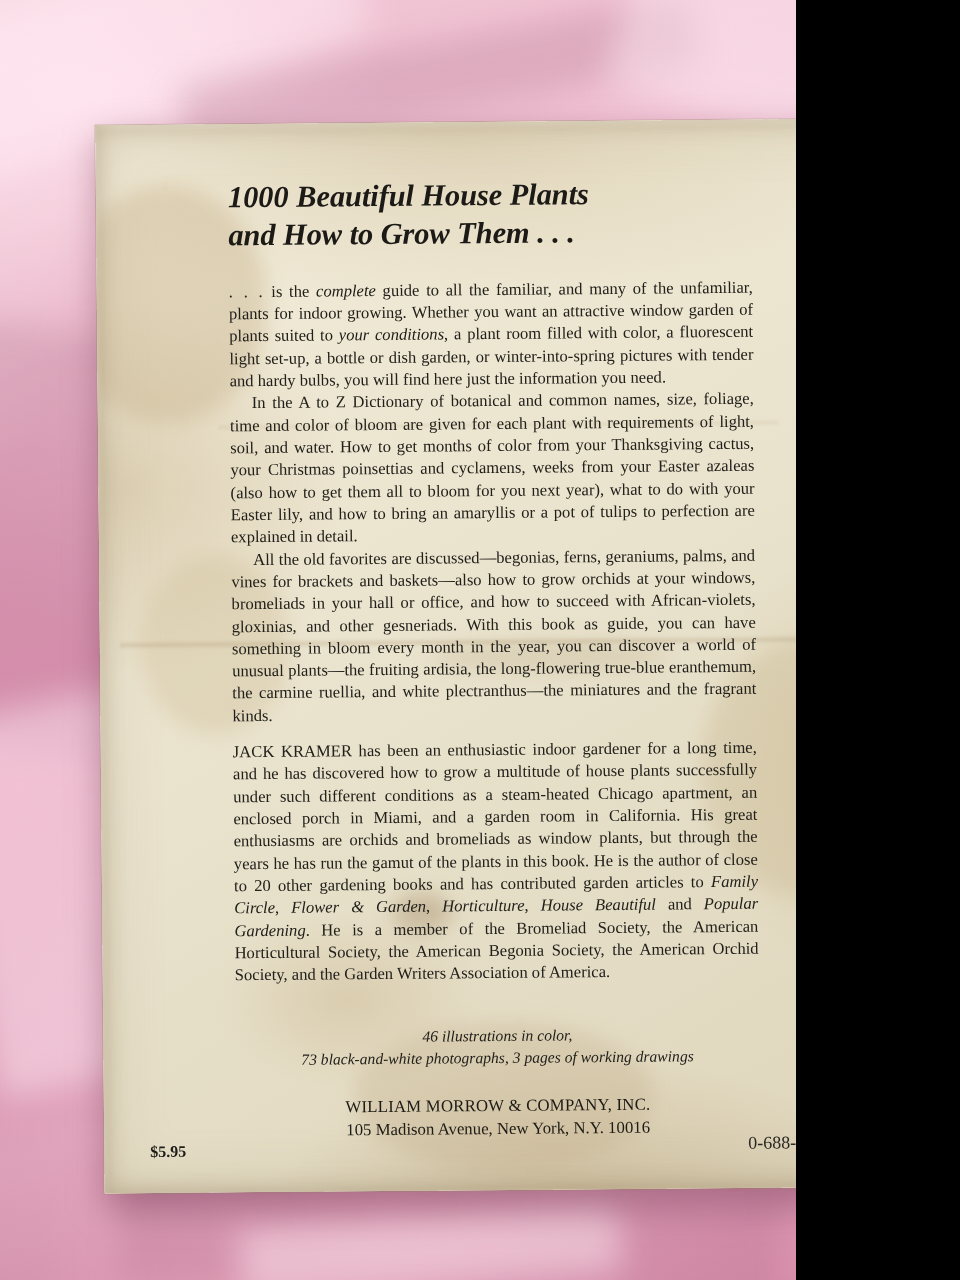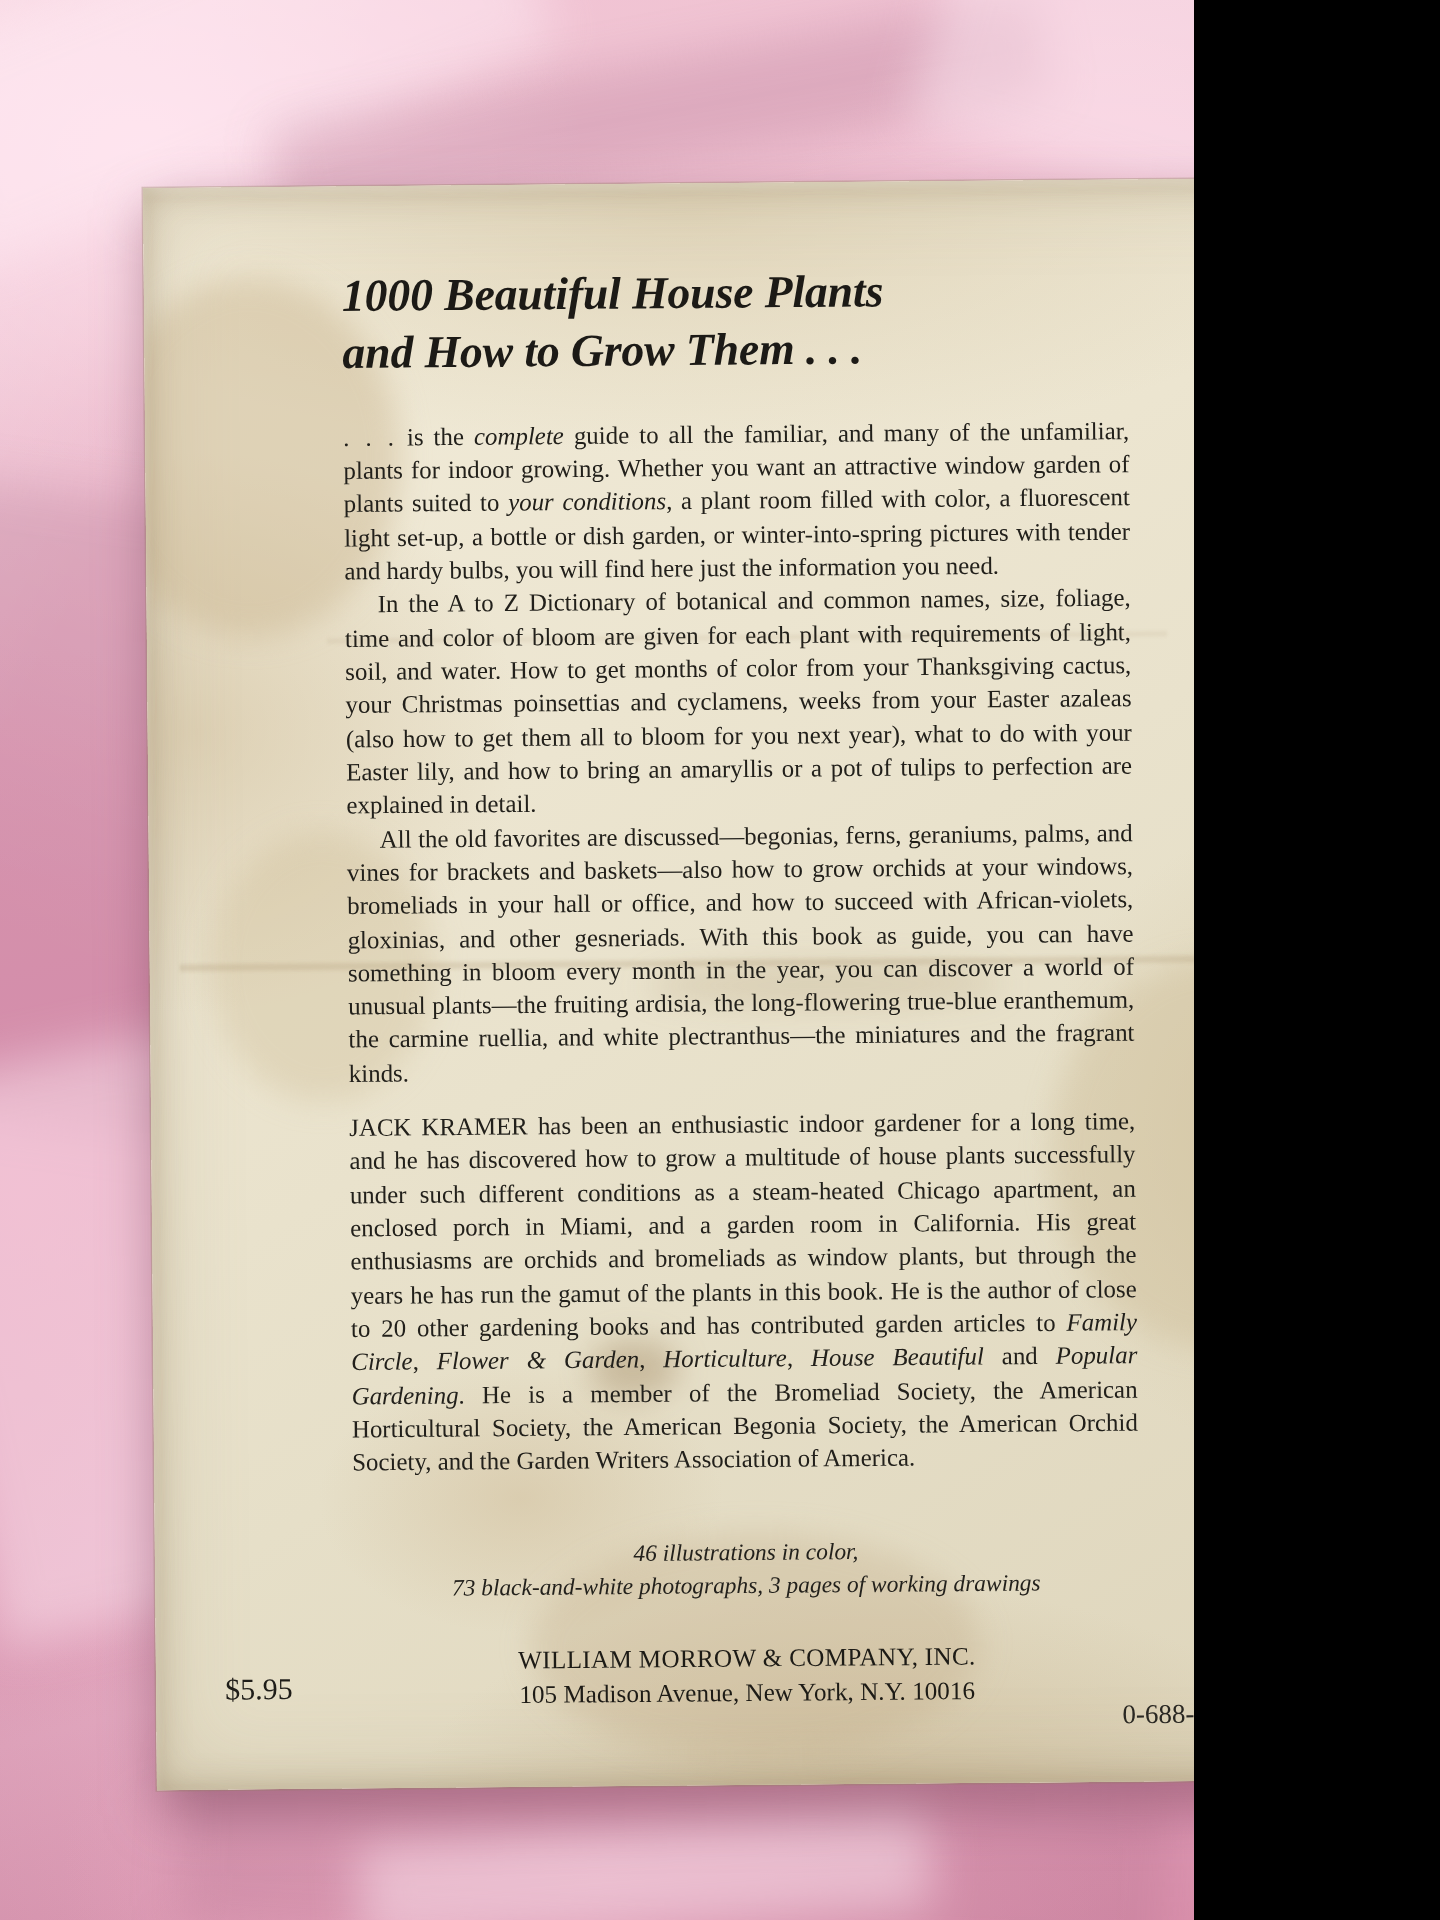"$5.95" #price { bottom: 54px -> 32px; font-size: 20px -> 16px; font-weight: none -> bold }
